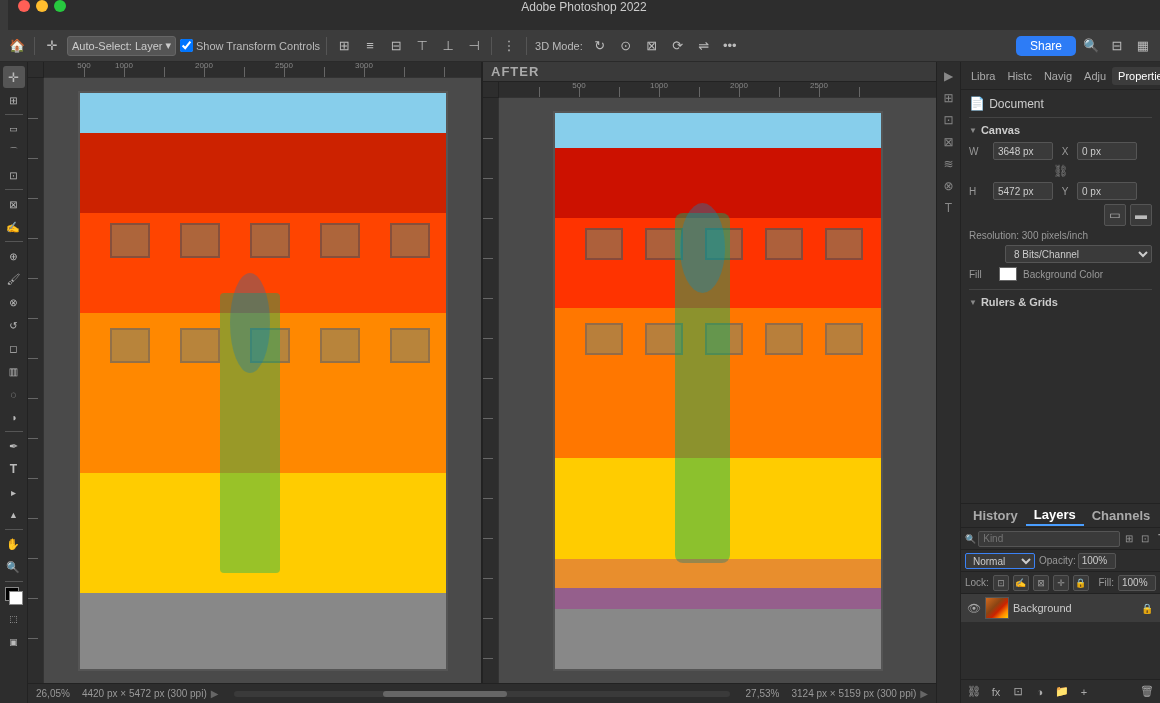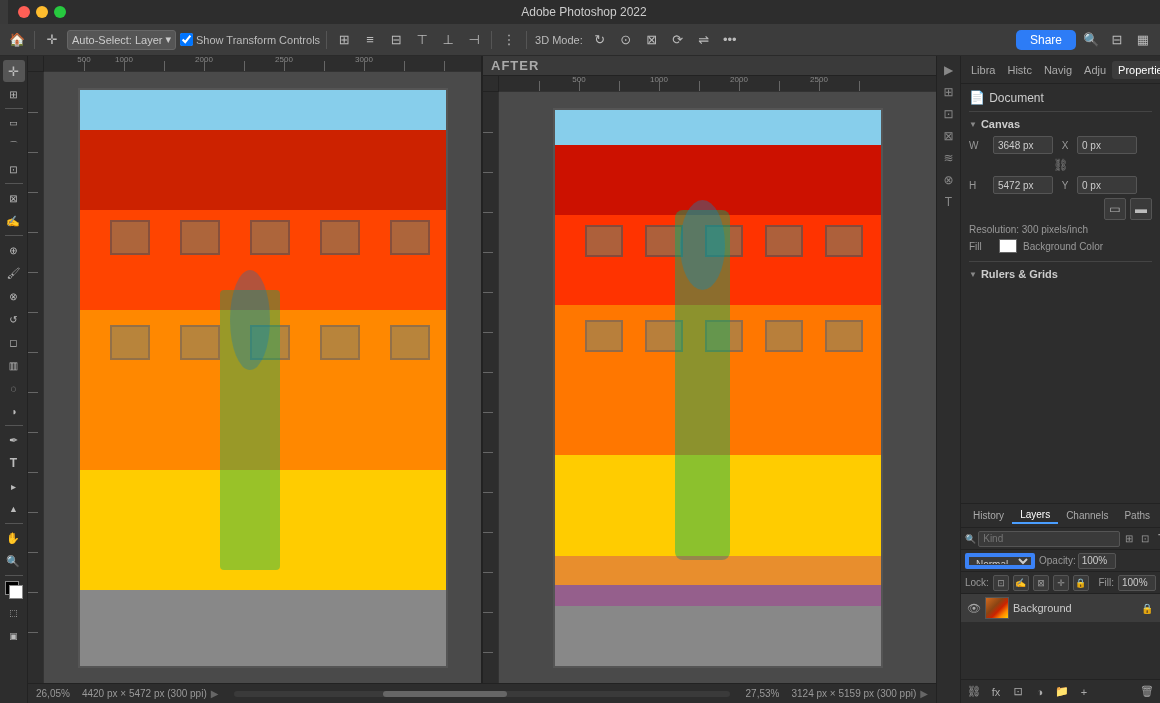"Adobe Photoshop 2022" #titlebar { align-items: center -> flex-start; height: 24px -> 30px }
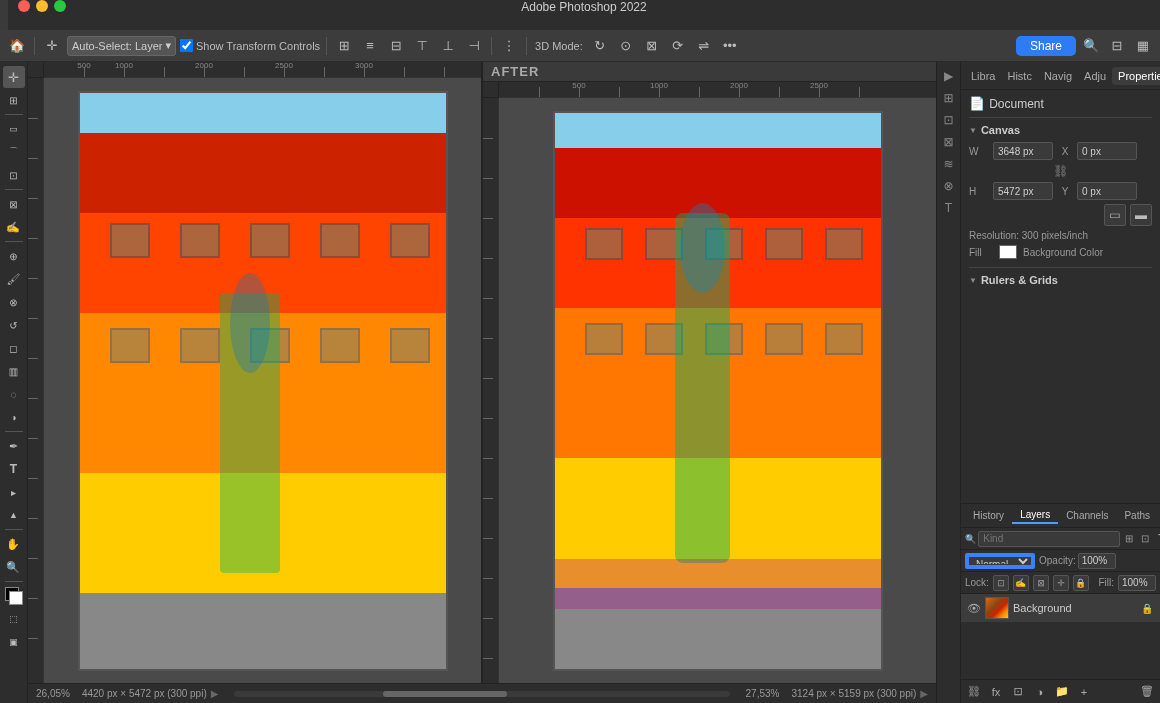"8 Bits/Channel" div.prop-mode-row { html: none -> <div> <span></span> <select> <option>8 Bits/Channel</option> <option>16 Bits/Channel</option> <option>32 Bits/Channel</option> </select> </div> }
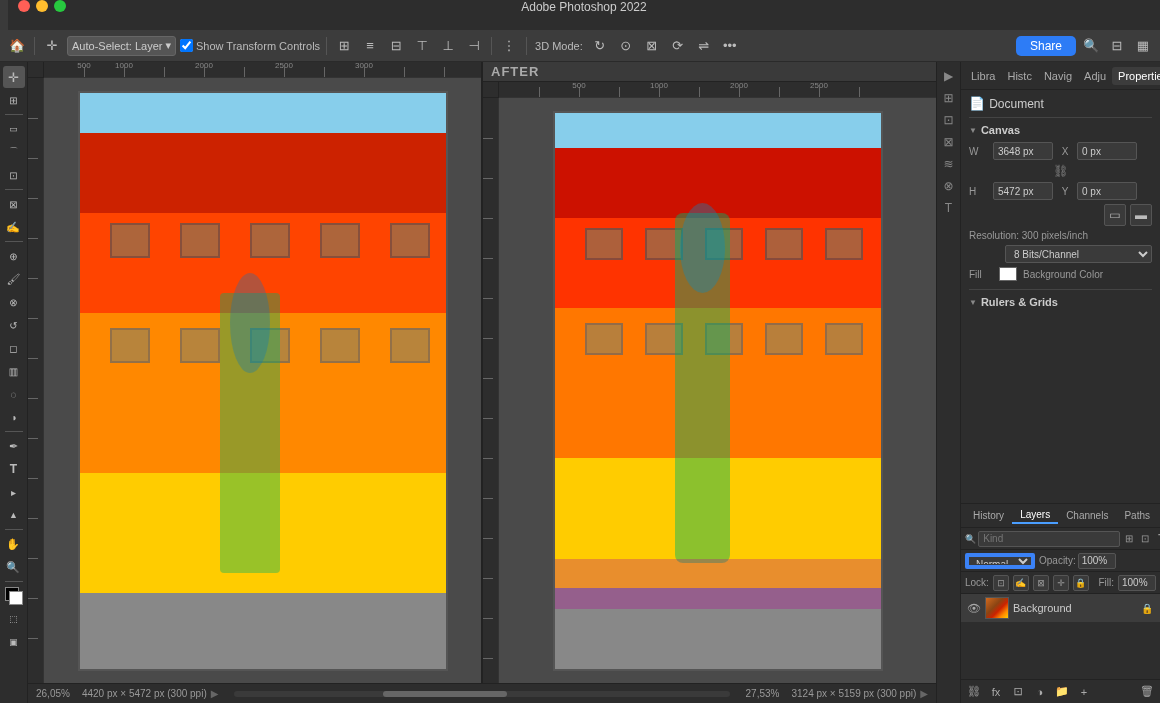"History" .layers-tab { font-size: 10px -> 13px; font-weight: none -> bold }
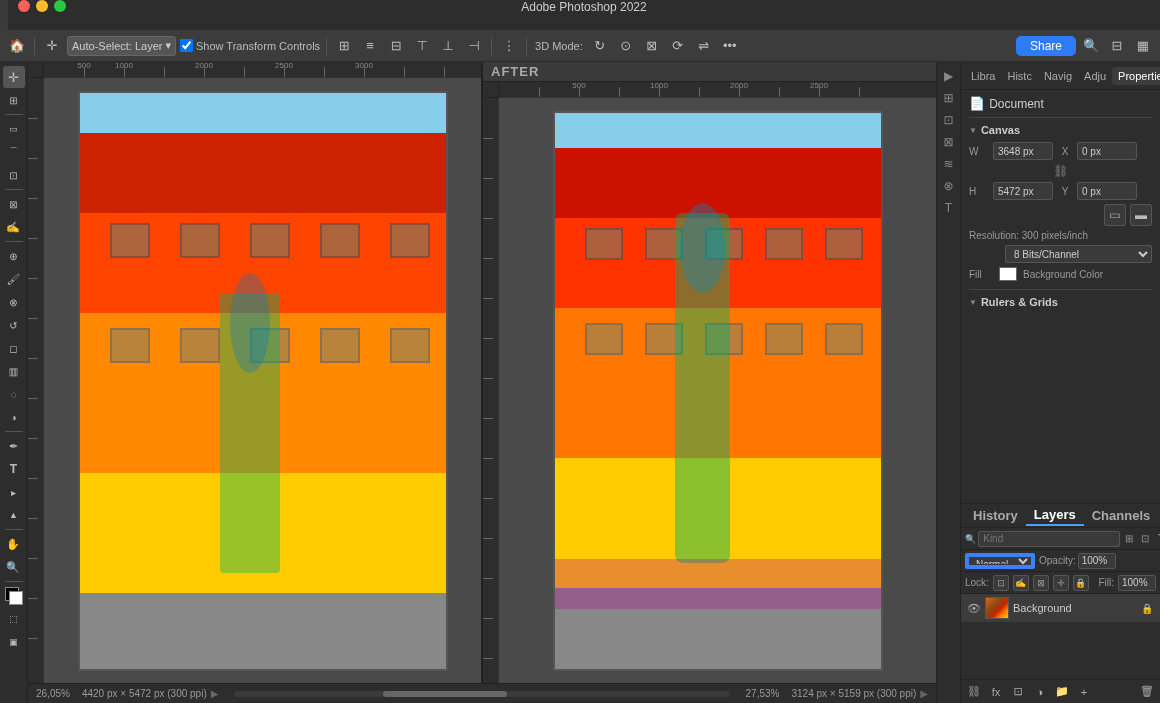"Normal" .layers-blend-select { border: 4px solid #3b82f6 -> 1px solid #3b82f6 }
